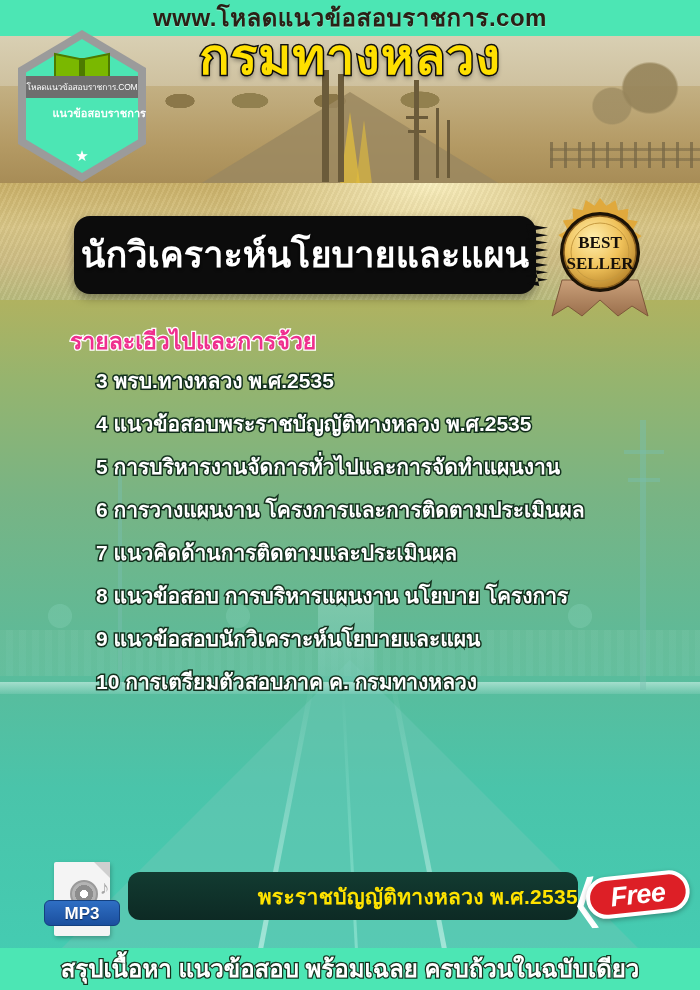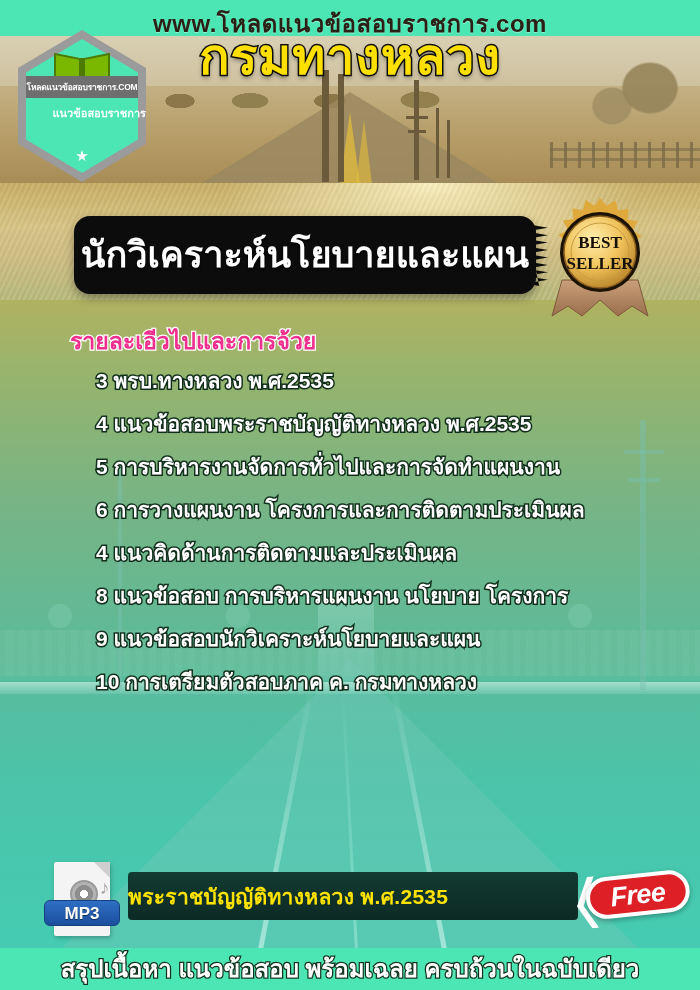"www.โหลดแนวข้อสอบราชการ.com" .url-bar { align-items: flex-end -> center }
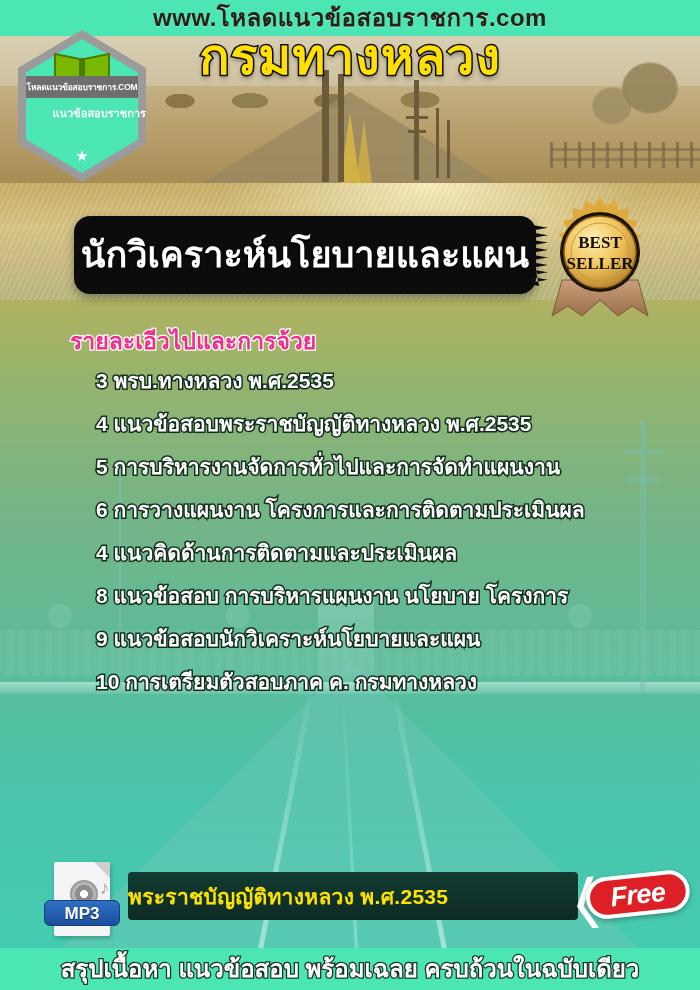"โหลดแนวข้อสอบราชการ.COM" .badge-band-text { font-weight: bold -> normal }
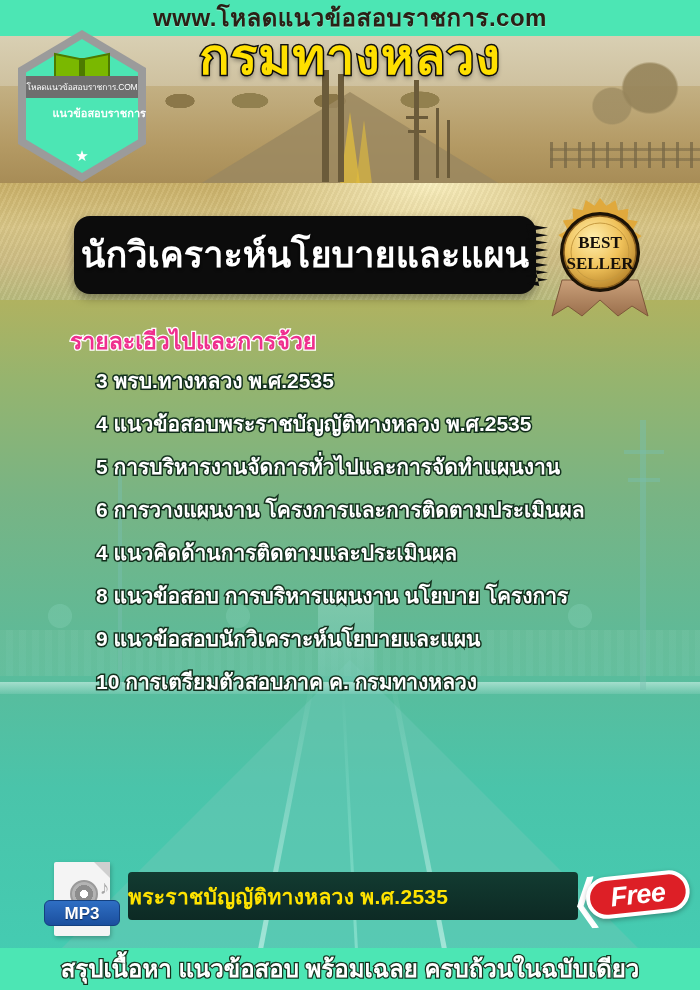"4 แนวคิดด้านการติดตามและประเมินผล" div.list-item { text: 4 -> 7 }
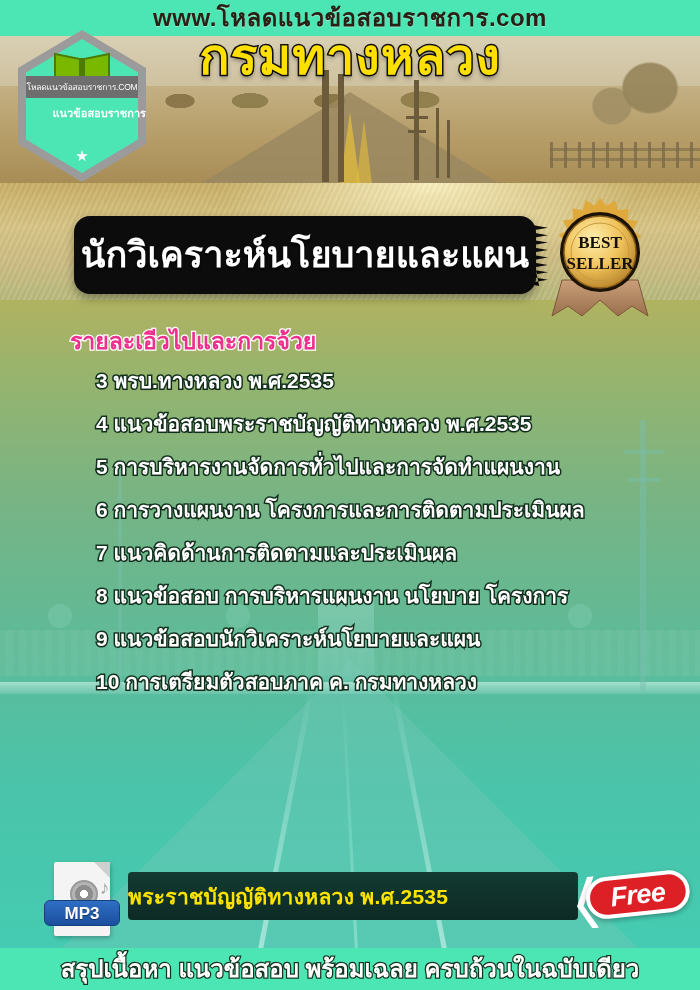"พระราชบัญญัติทางหลวง พ.ศ.2535" .mp3-bar { border-radius: 4px -> 12px; justify-content: flex-start -> flex-end }
